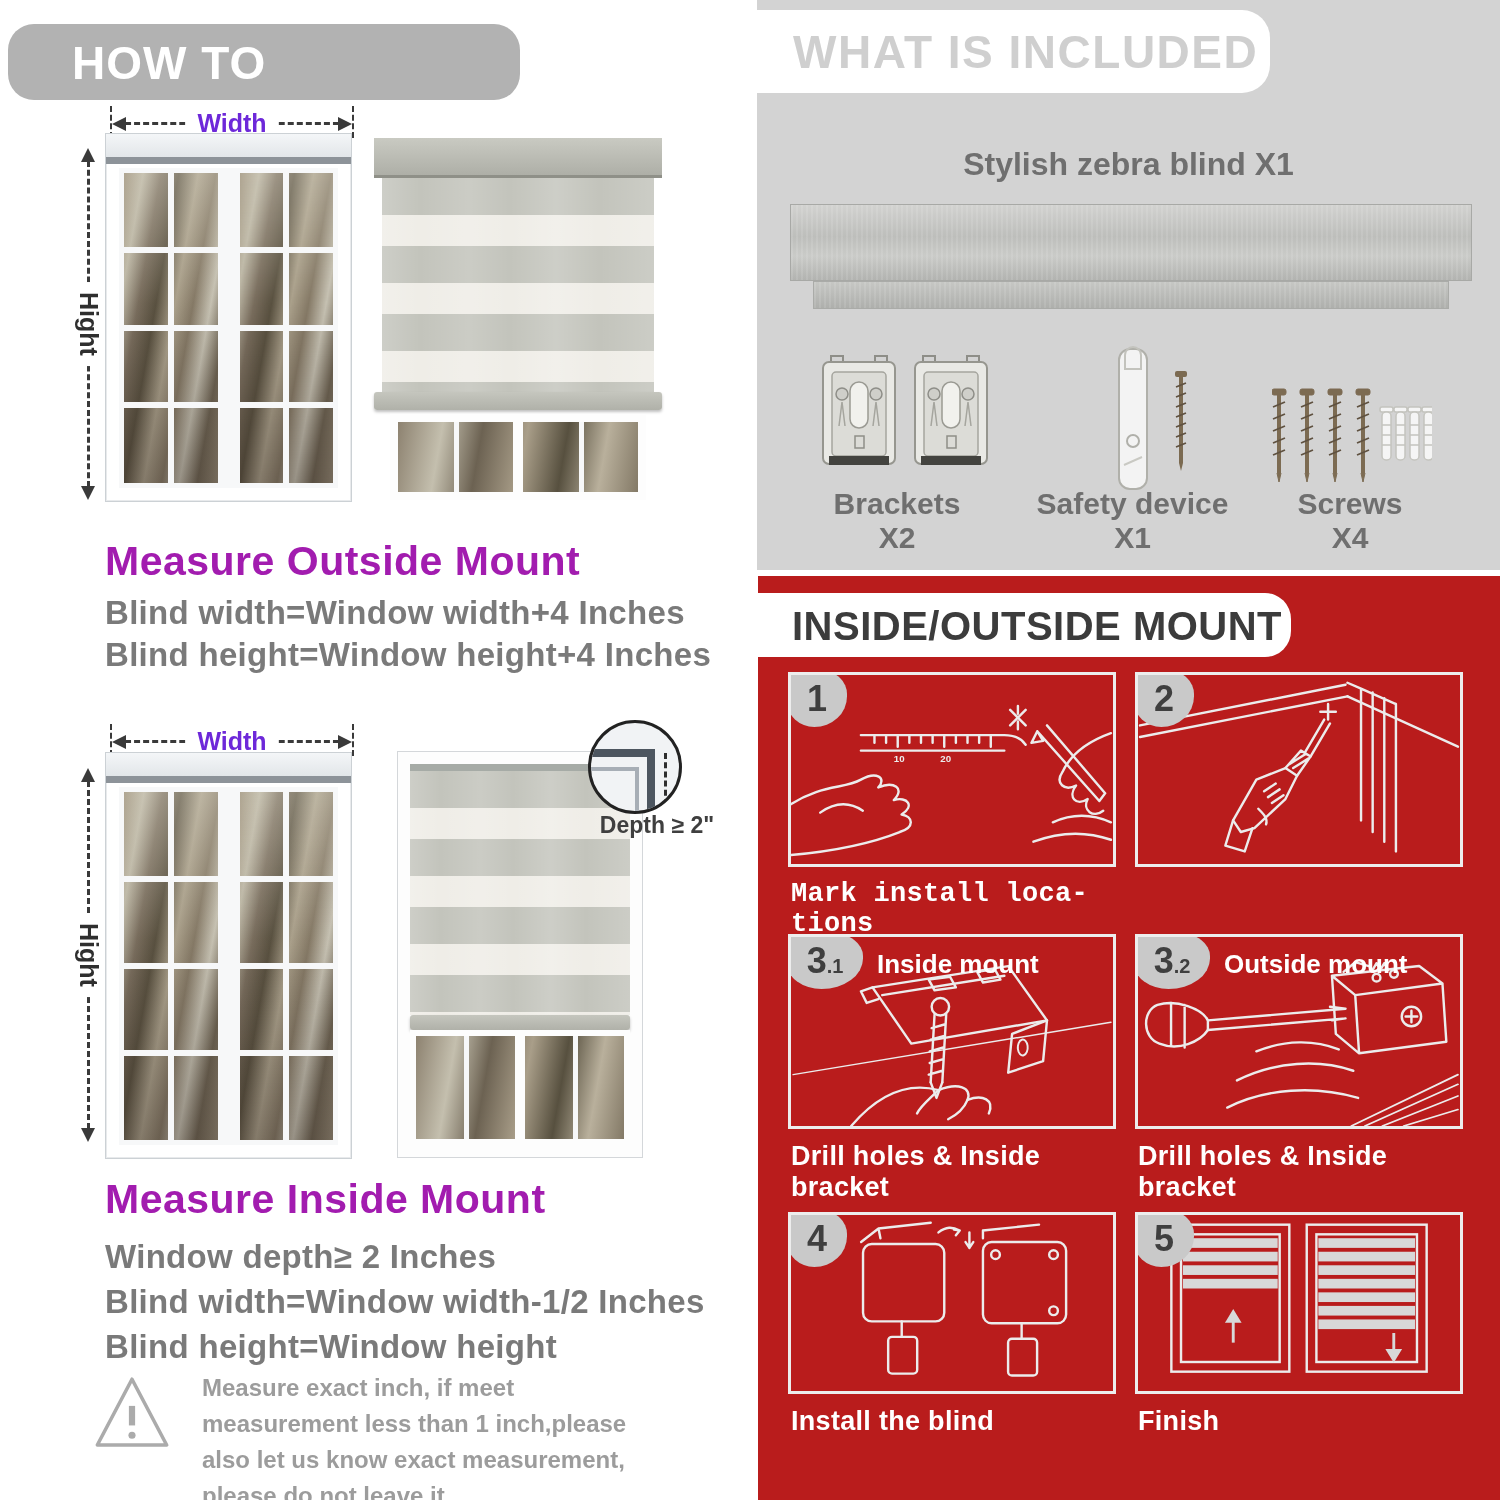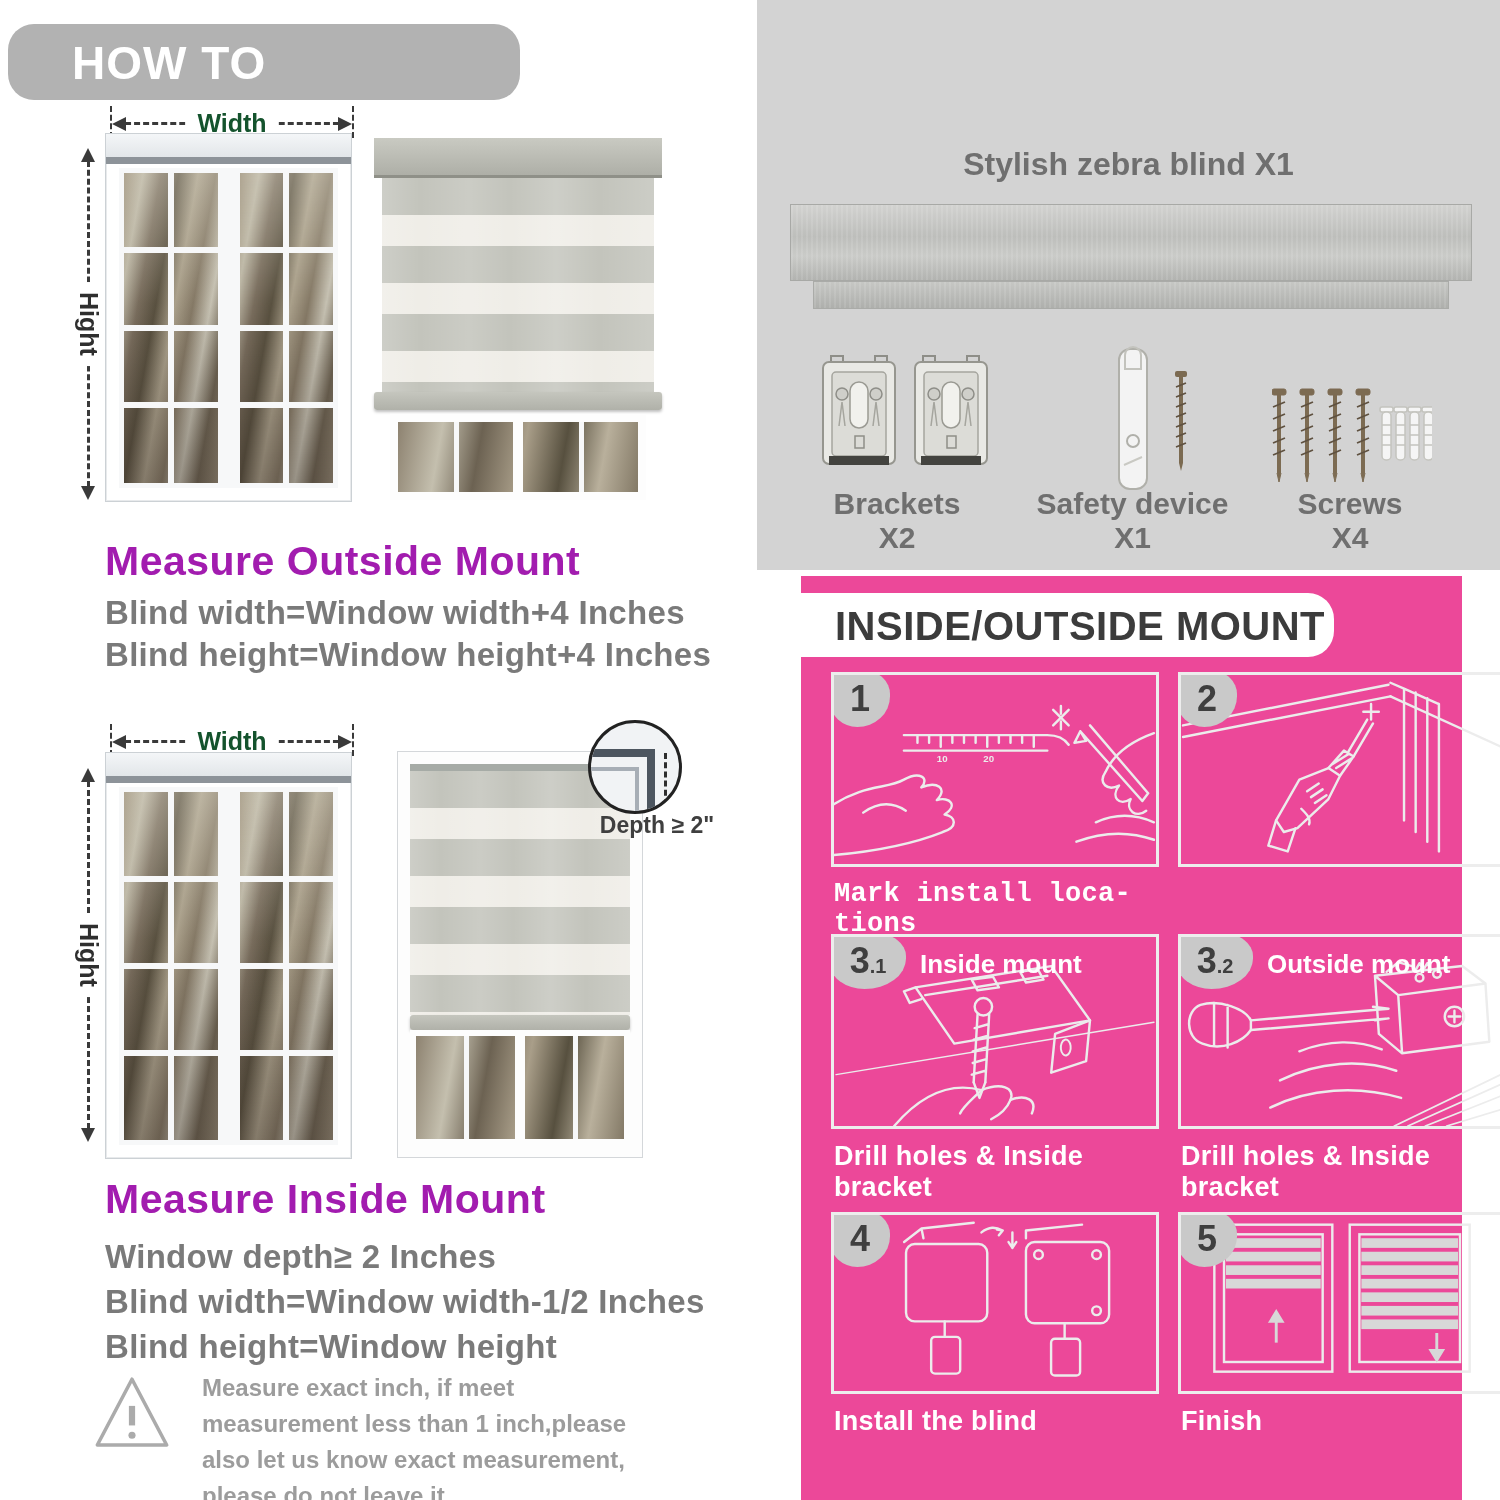"WHAT IS INCLUDED" div.banner-included { html: none -> <div>WHAT IS INCLUDED</div> }
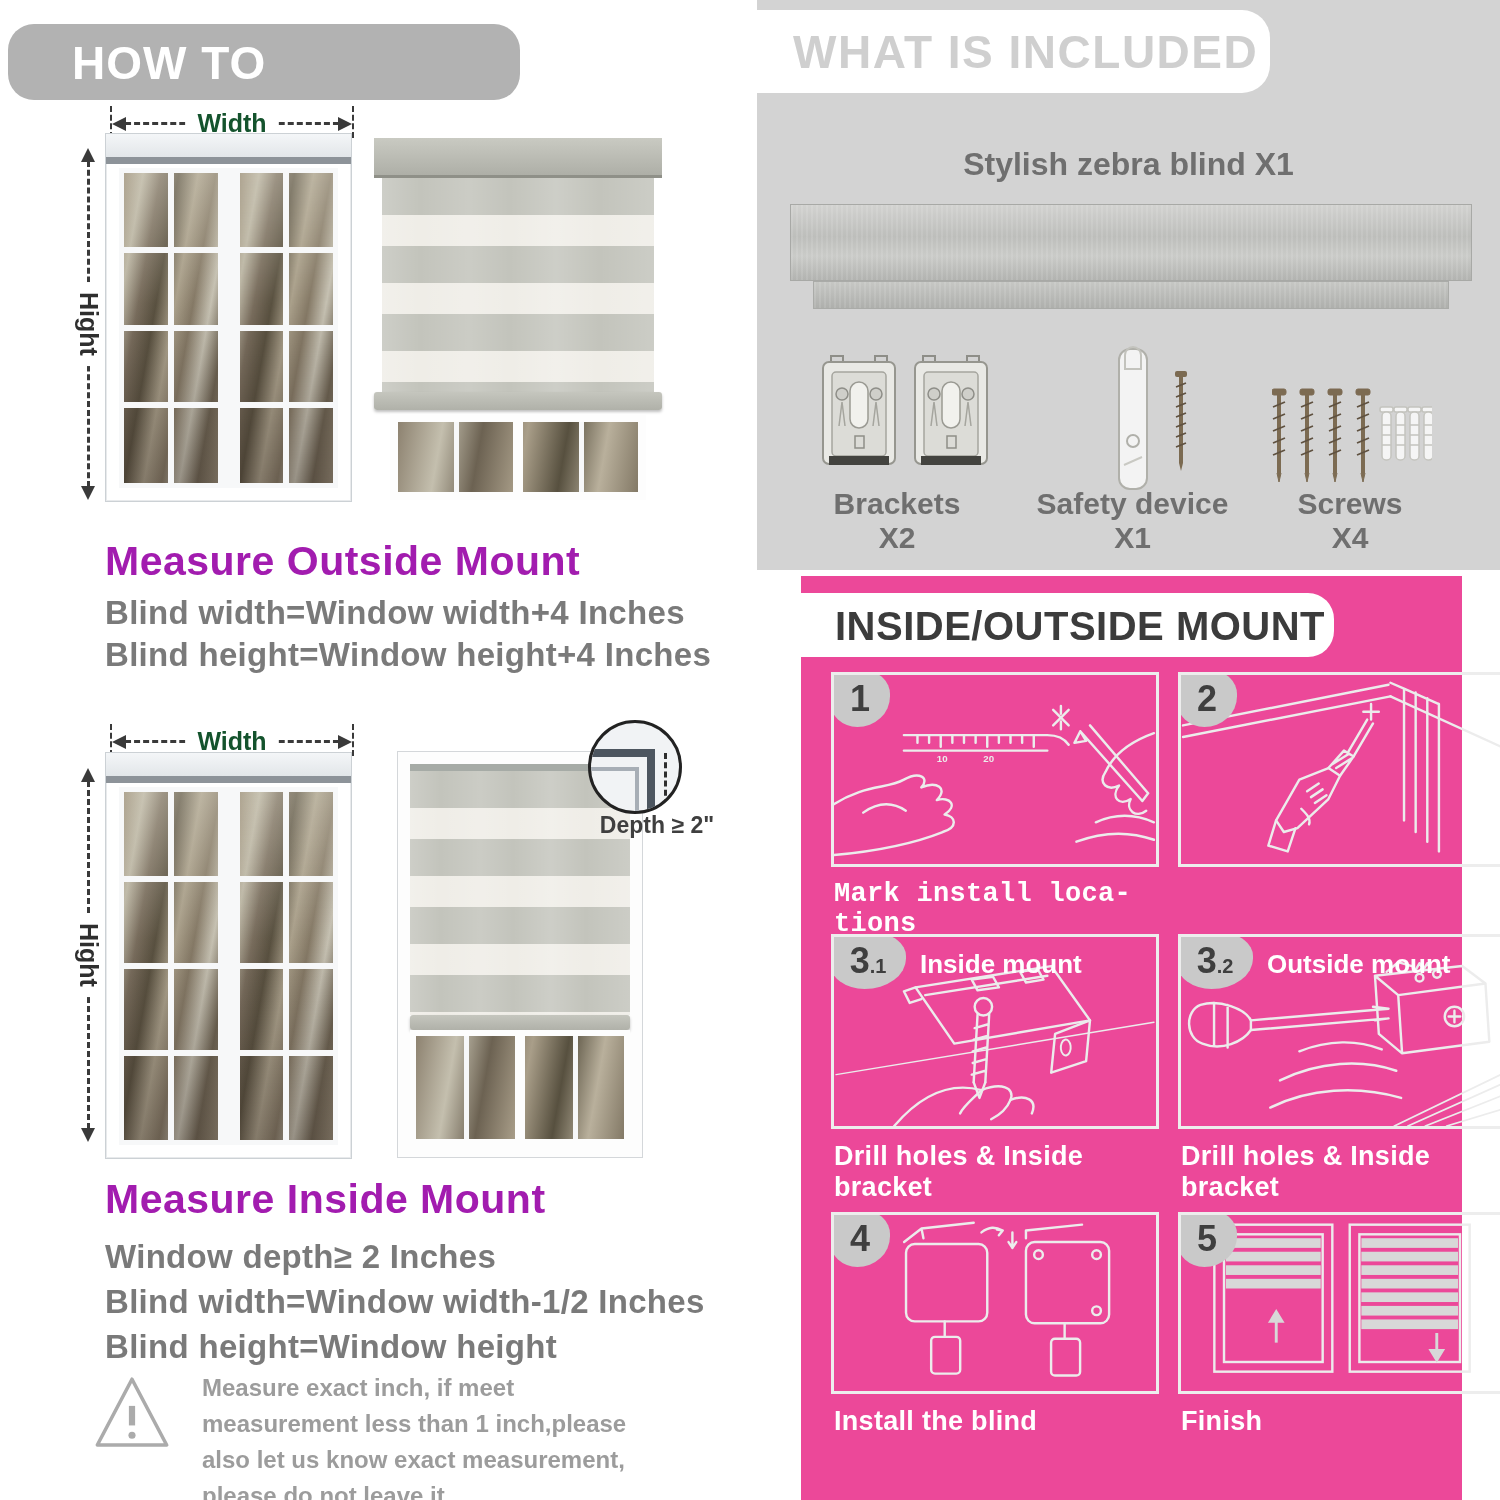"Width" .h-arrow .lbl { color: #14532d -> #6d28d9 }
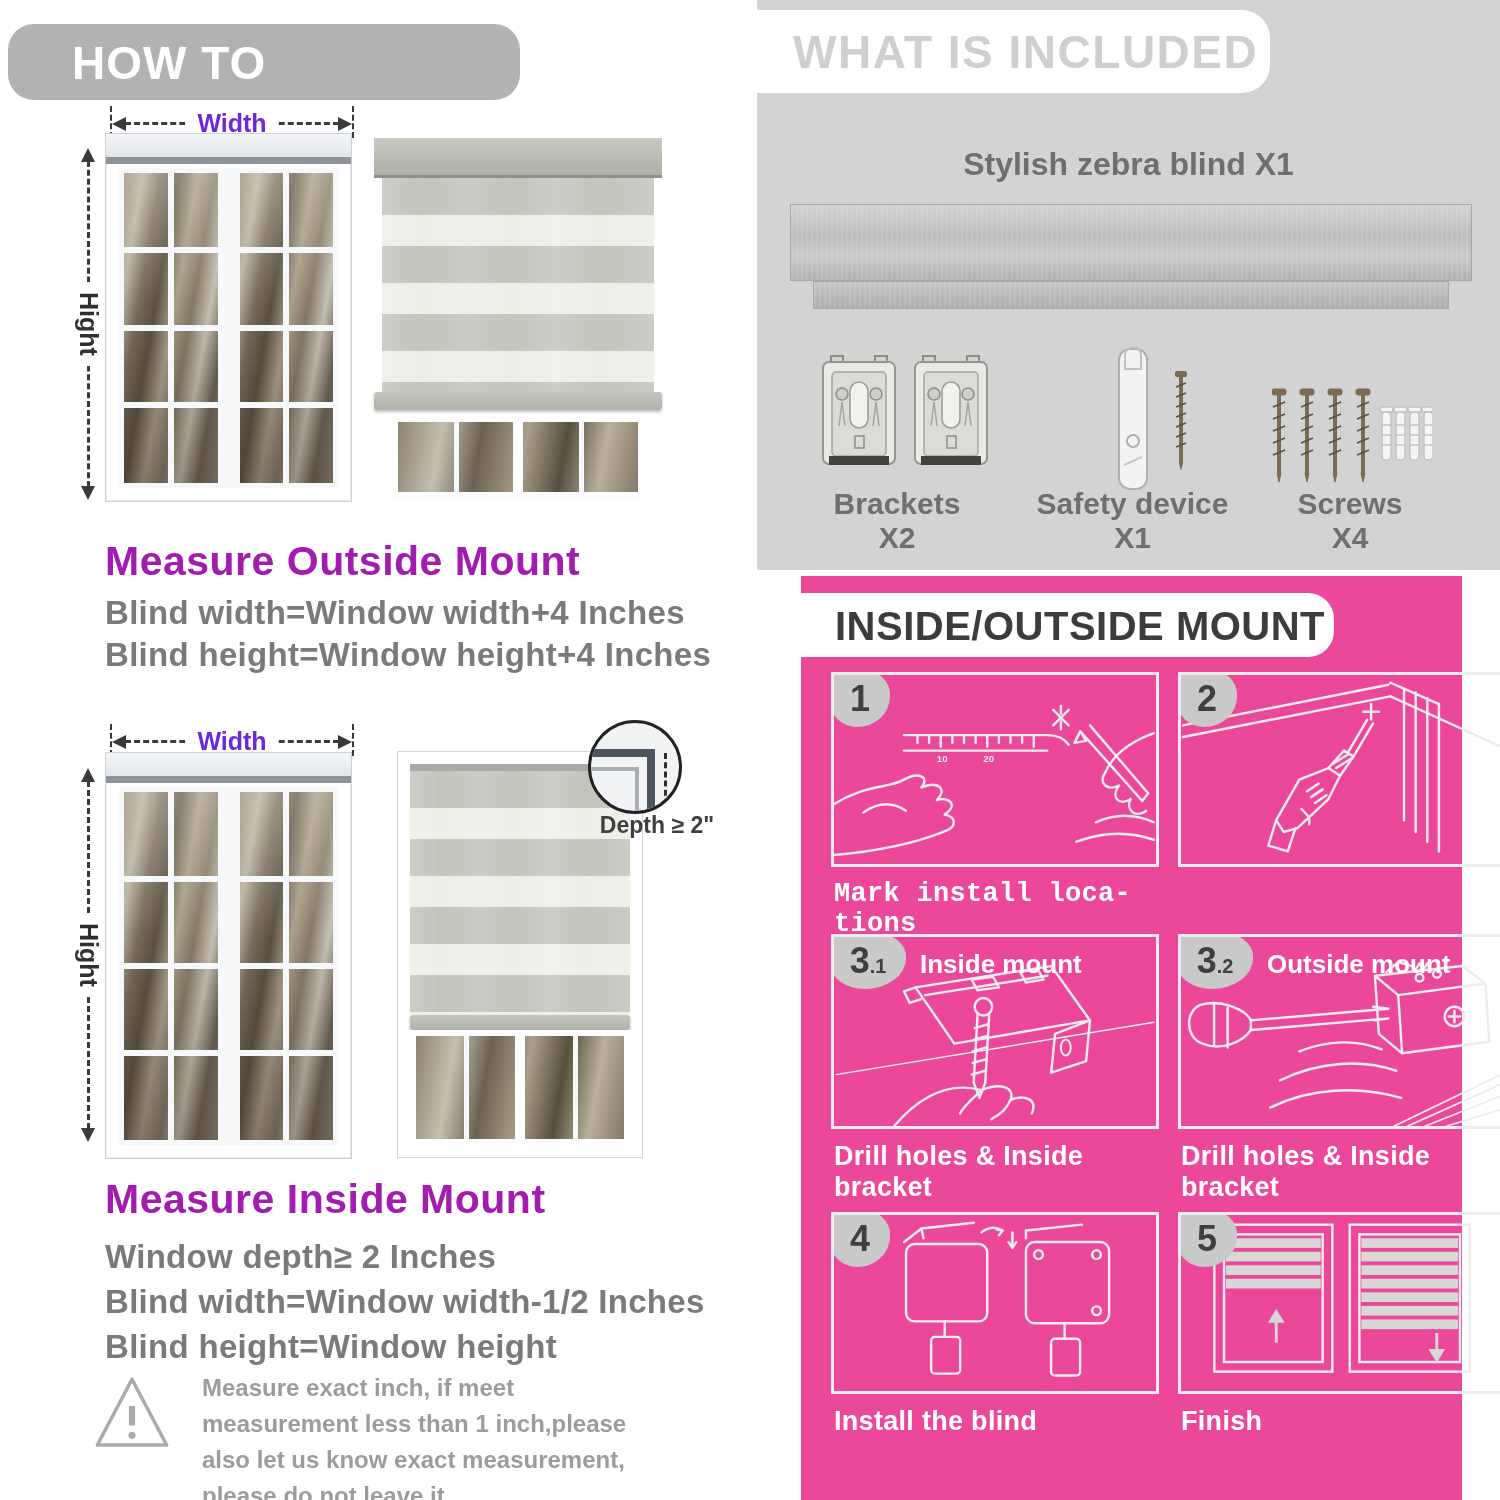"INSIDE/OUTSIDE MOUNT" .panel-dark { background: #ec4899 -> #b91c1c; left: 801px -> 758px; width: 661px -> 743px }
